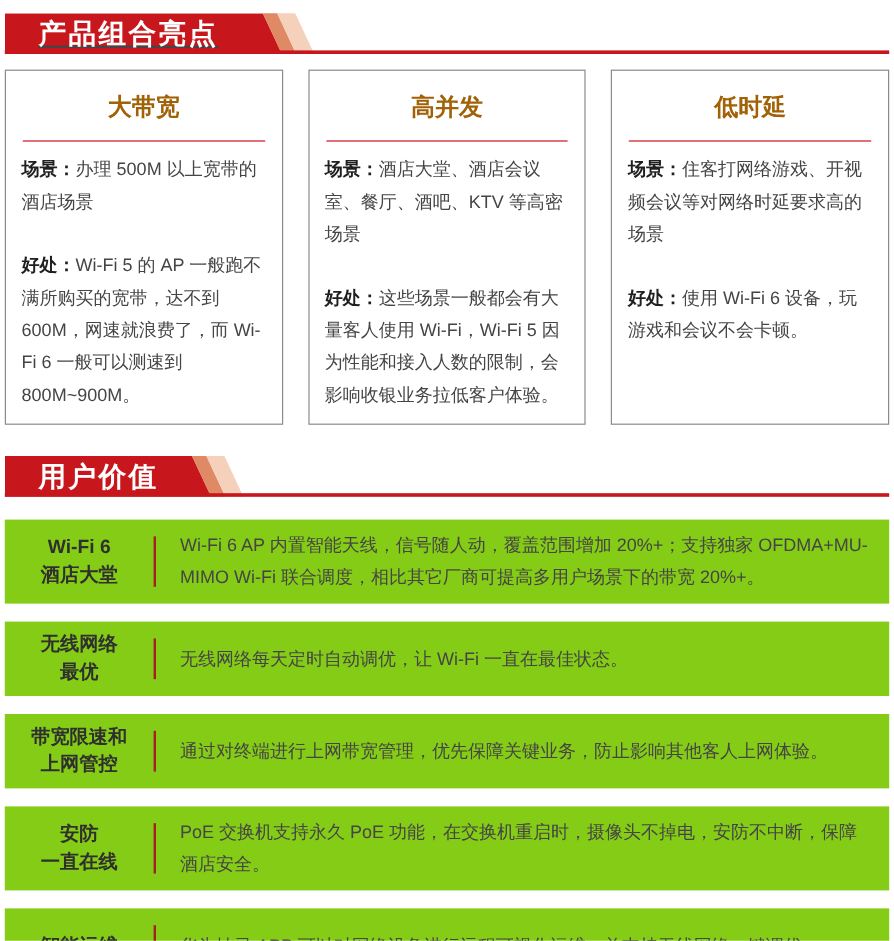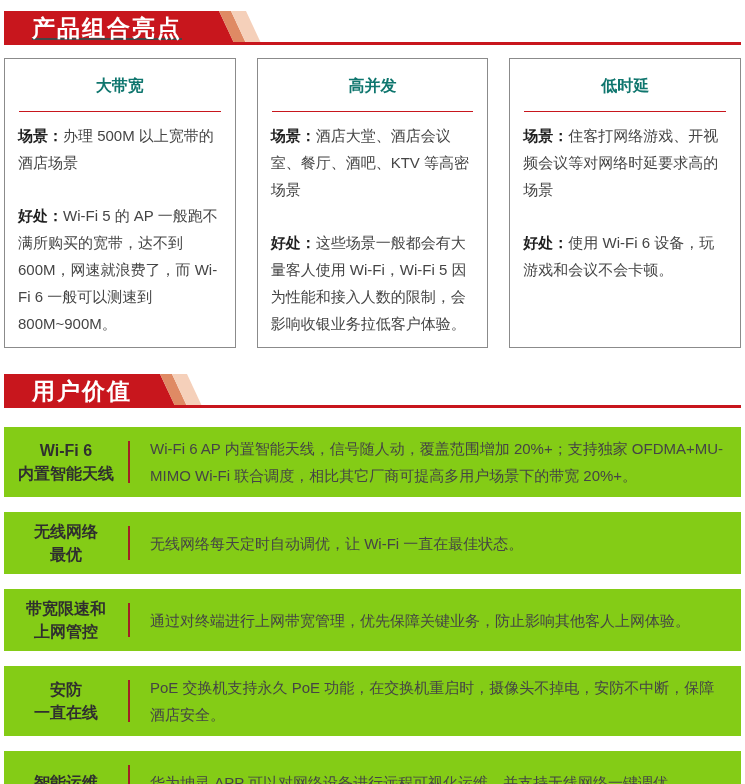"大带宽" .card-title { color: #0f766e -> #a16207; font-size: 16px -> 20px }
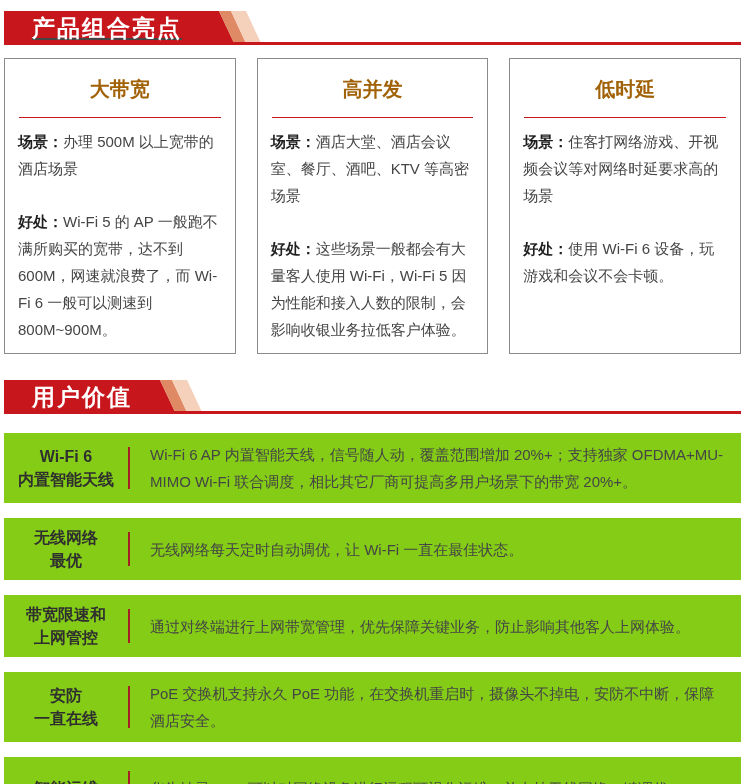"内置智能天线" span { text: 内置智能天线 -> 酒店大堂 }
